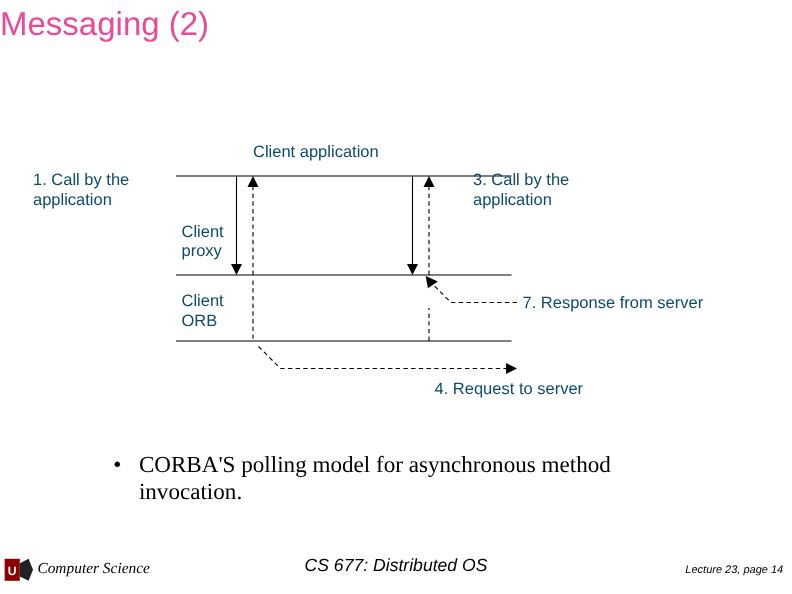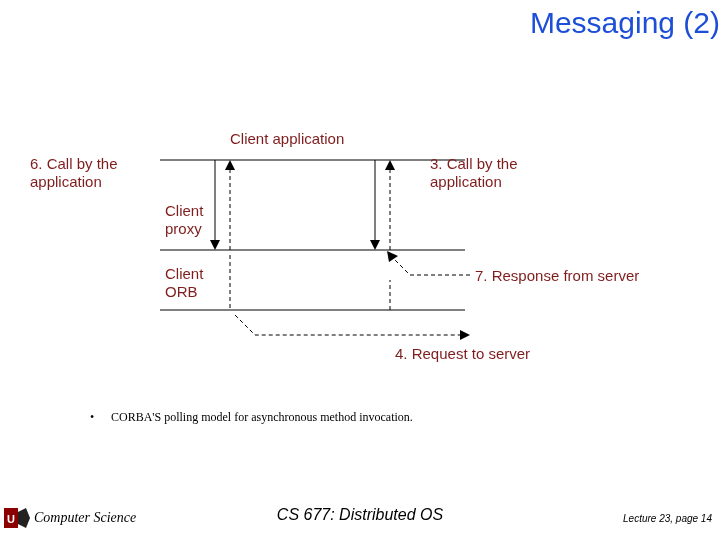"Messaging (2)" .title { color: #1d4ed8 -> #ec4899; text-align: right -> left }
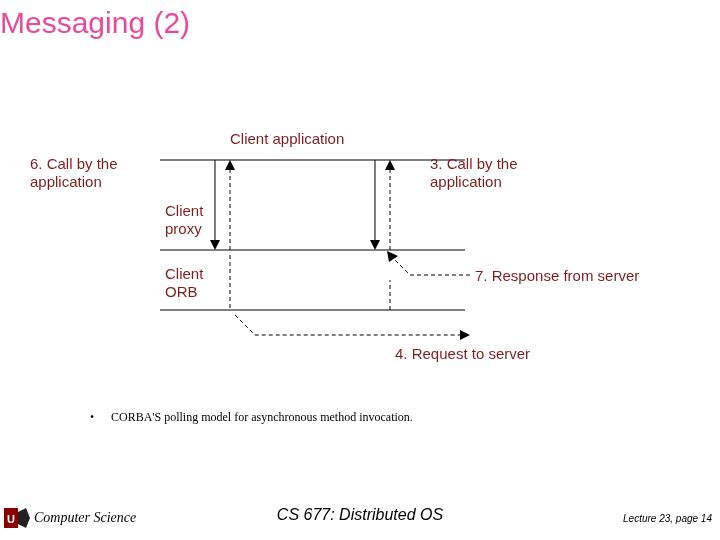"Client application" .lbl { color: #7f1d1d -> #0c4a6e }
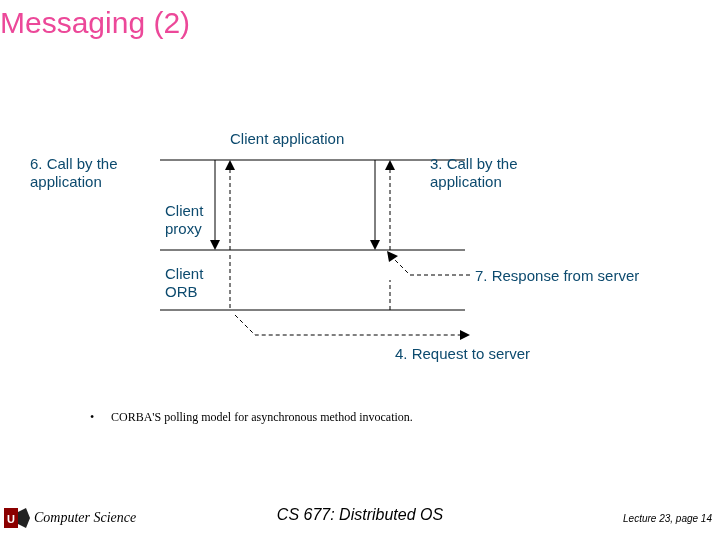"6. Call by the" div.lbl { text: 6 -> 1 }
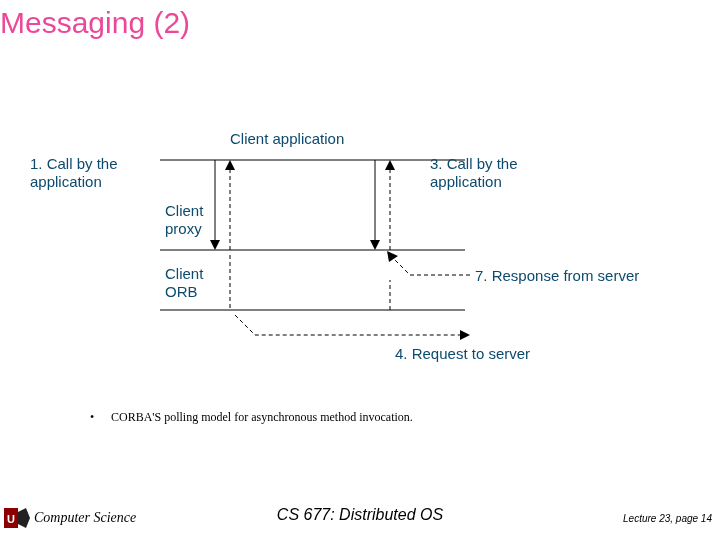"• CORBA'S polling model for" .bullet-area { font-size: 12px -> 21px; left: 90px -> 103px }
